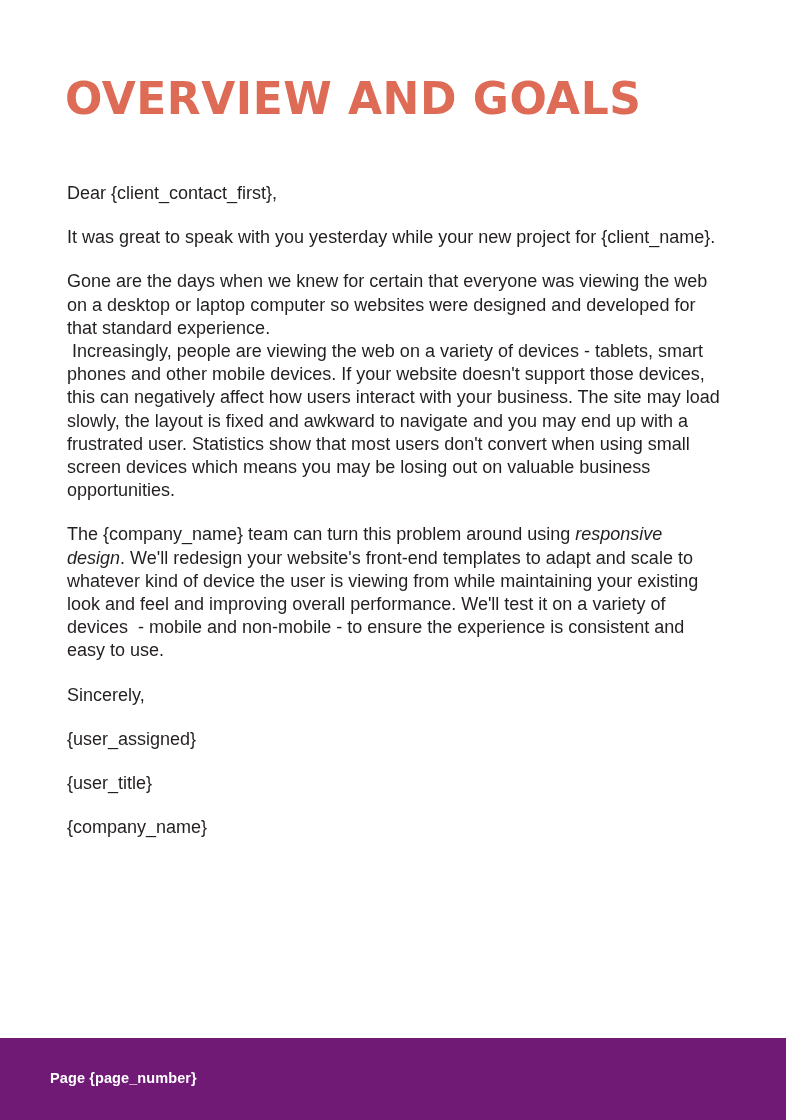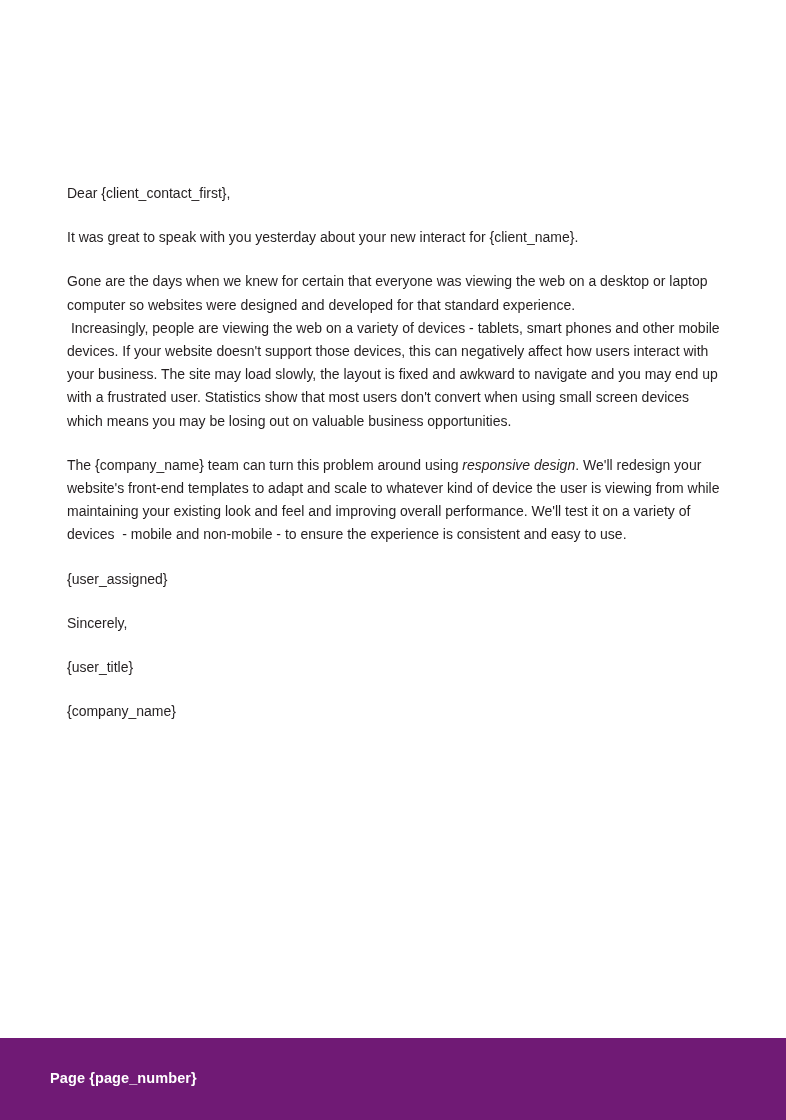"OVERVIEW AND GOALS" h1.doc-title { html: none -> <h1>OVERVIEW AND GOALS</h1> }
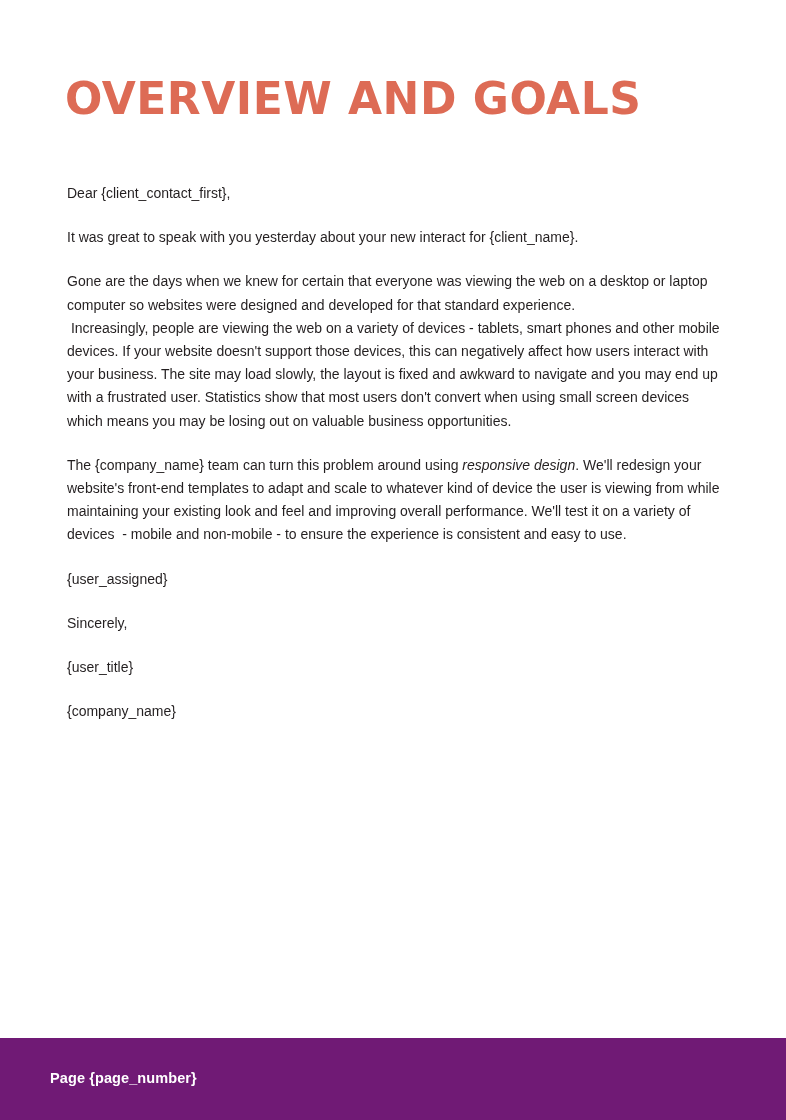"Dear {client_contact_first}," .body-content { font-size: 14px -> 18px }
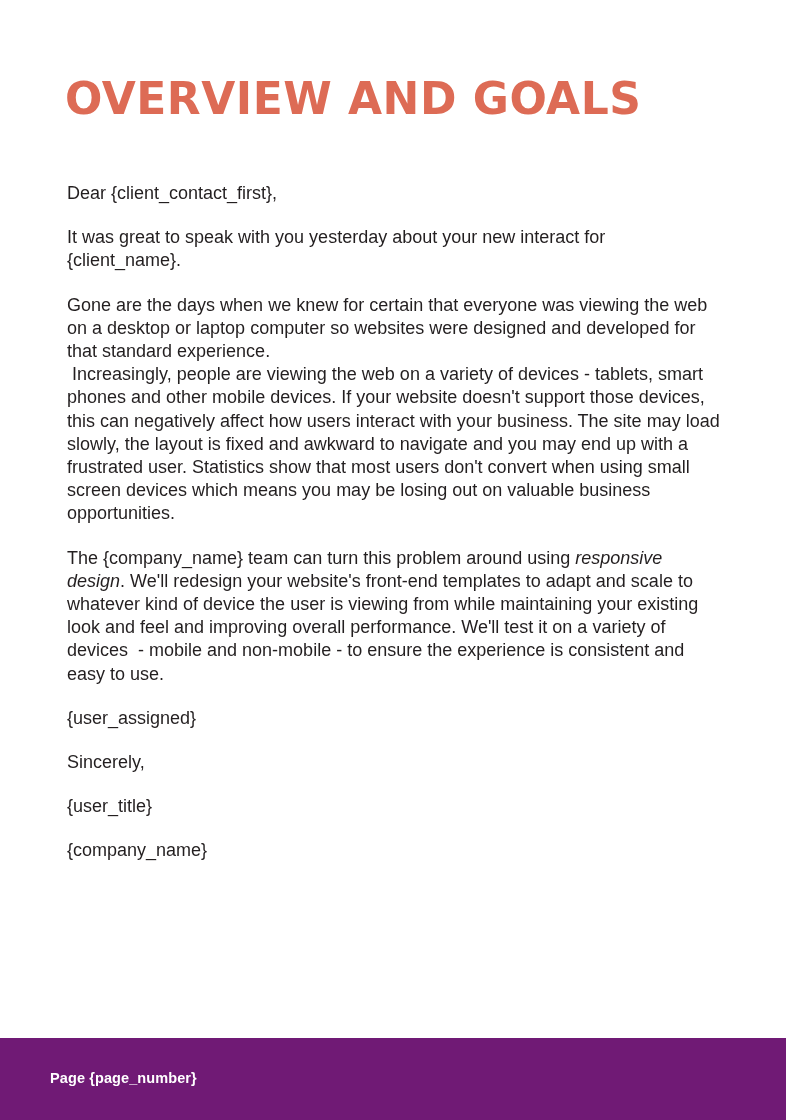"It was great to speak" p { text: about your new interact -> while your new project }
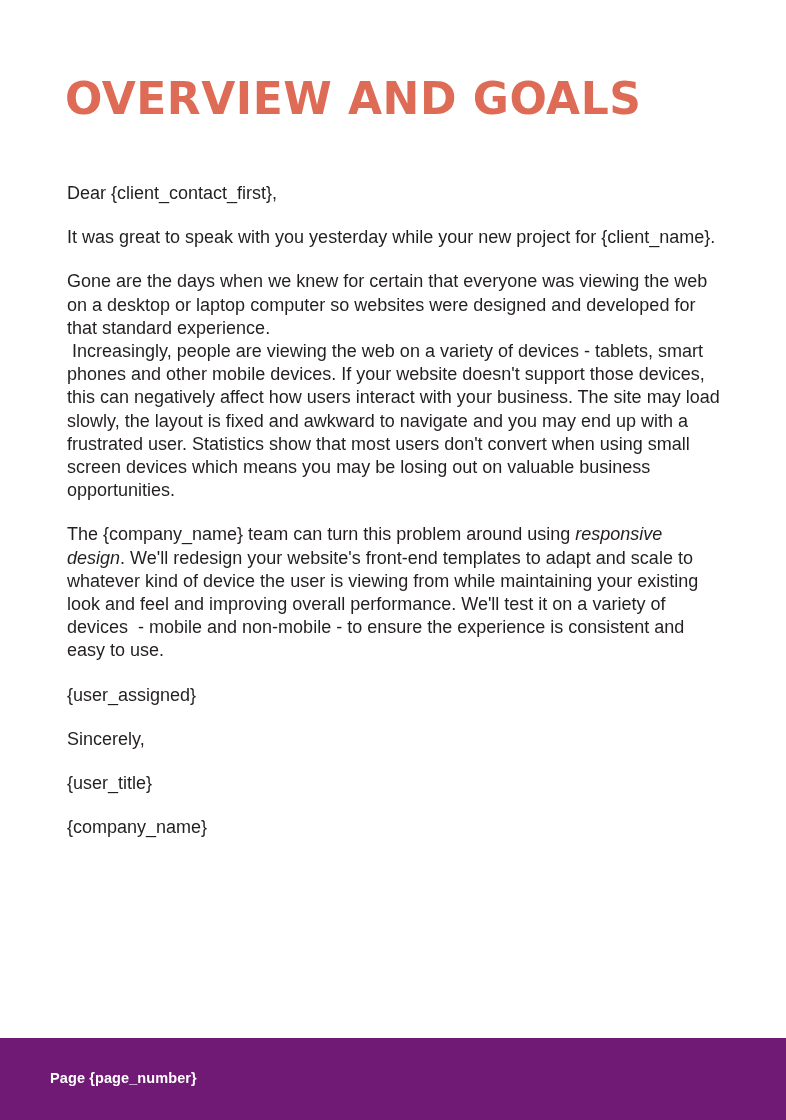"{user_assigned}" p.sig-line { order: before "Sincerely," -> after "Sincerely," }
